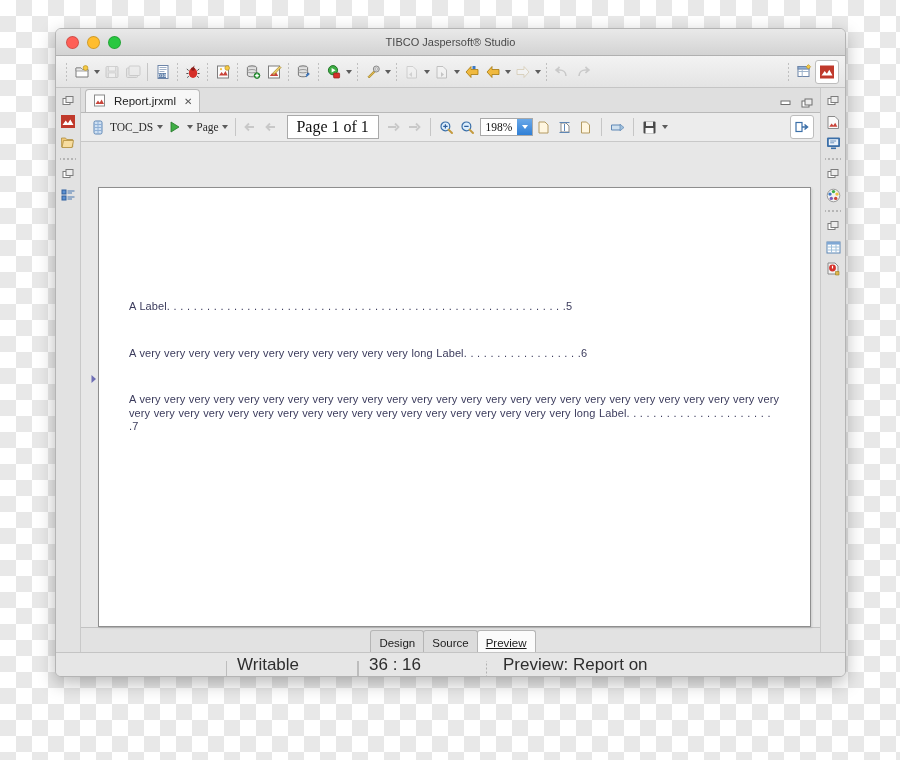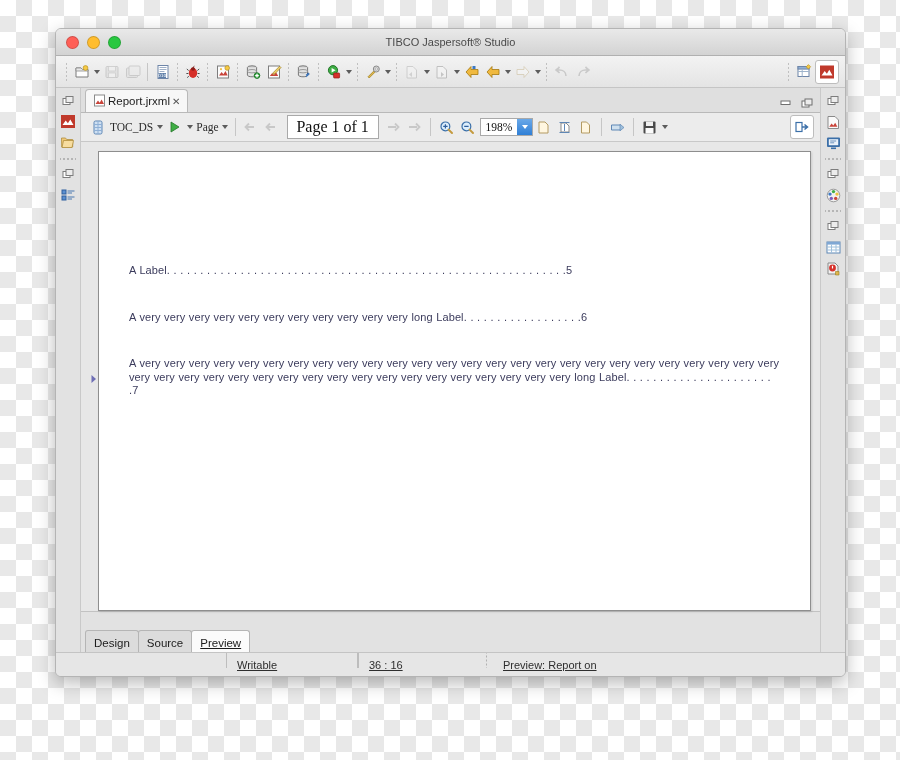"Report.jrxml" .etab { gap: 2px -> 8px }
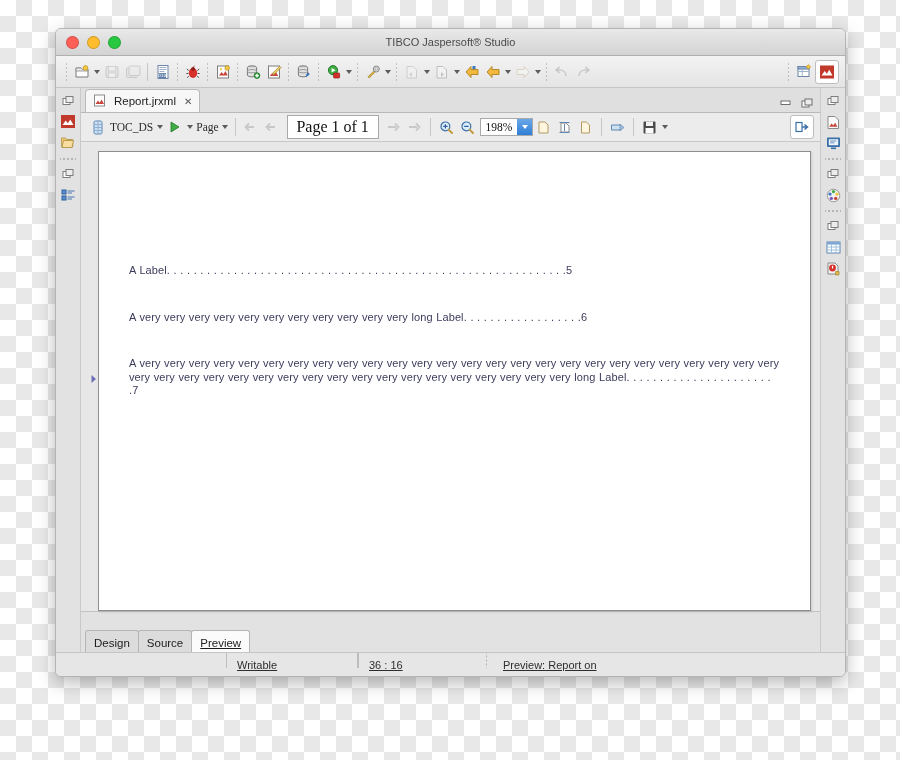"A Label. . . ." .page { margin-top: none -> 36px }
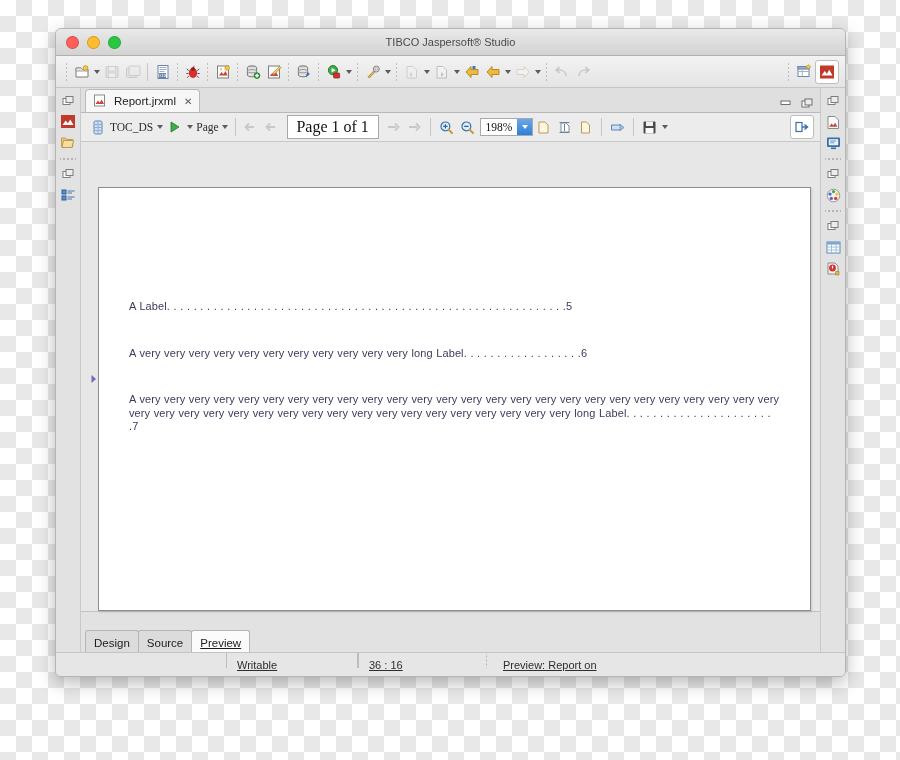"Design" .bottomtabs { justify-content: none -> center; padding-top: 18px -> 2px }
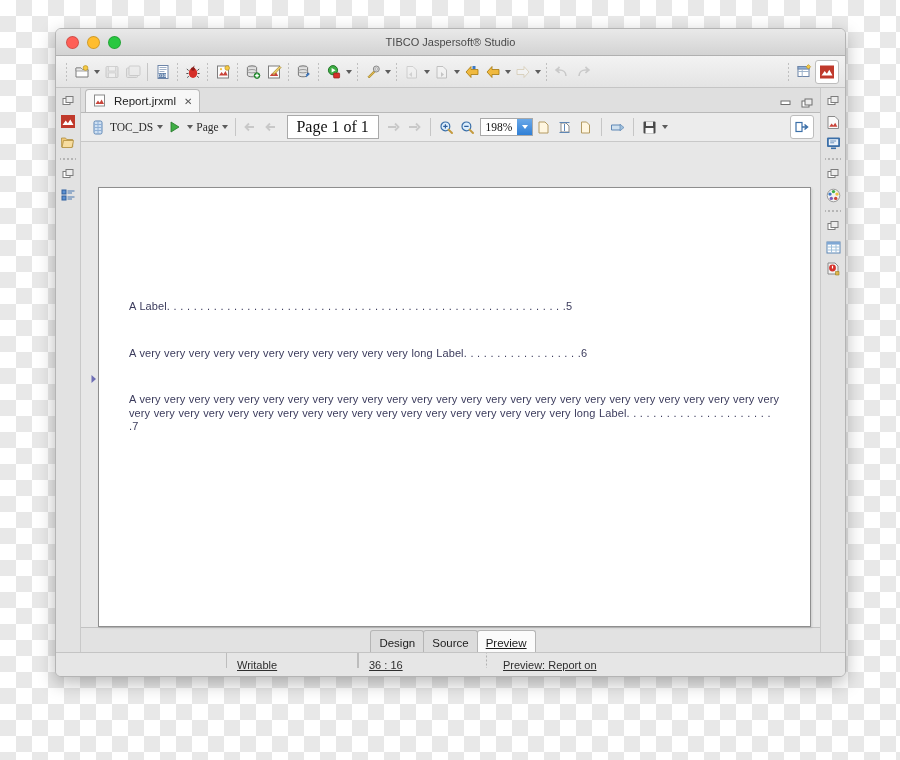"Writable" .statusbar { align-items: flex-start -> flex-end; font-size: 11px -> 17px; text-decoration: underline -> none }
